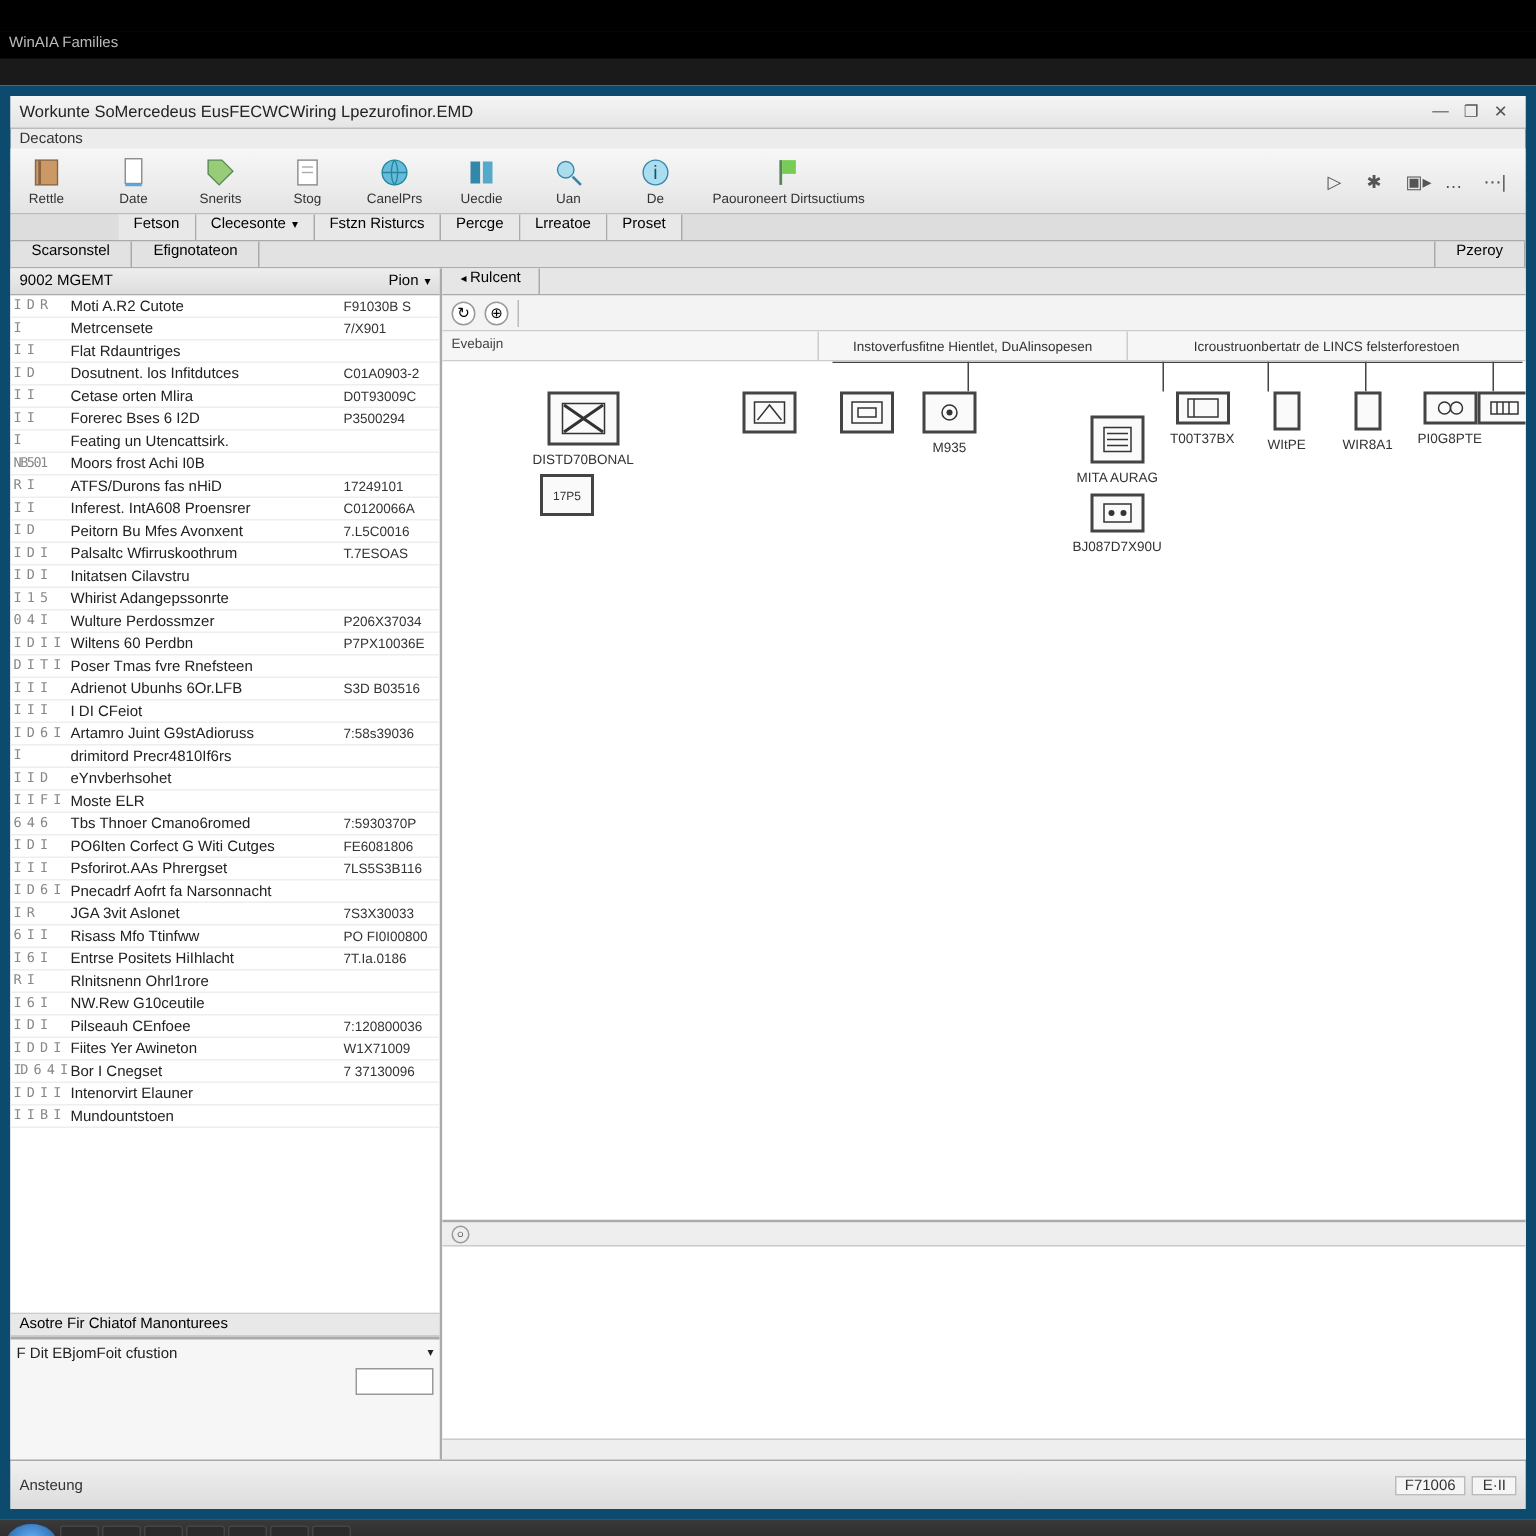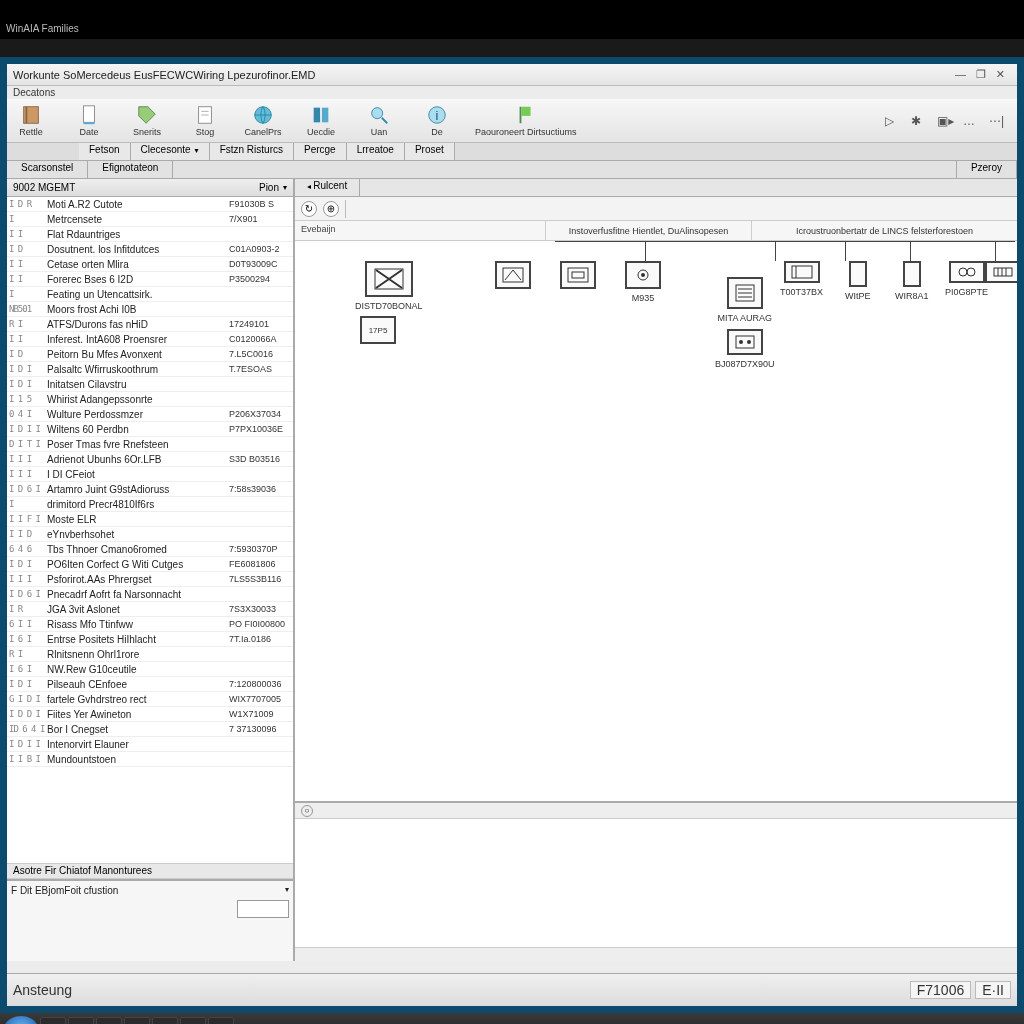"M935" div.node { left: 330px -> 320px }
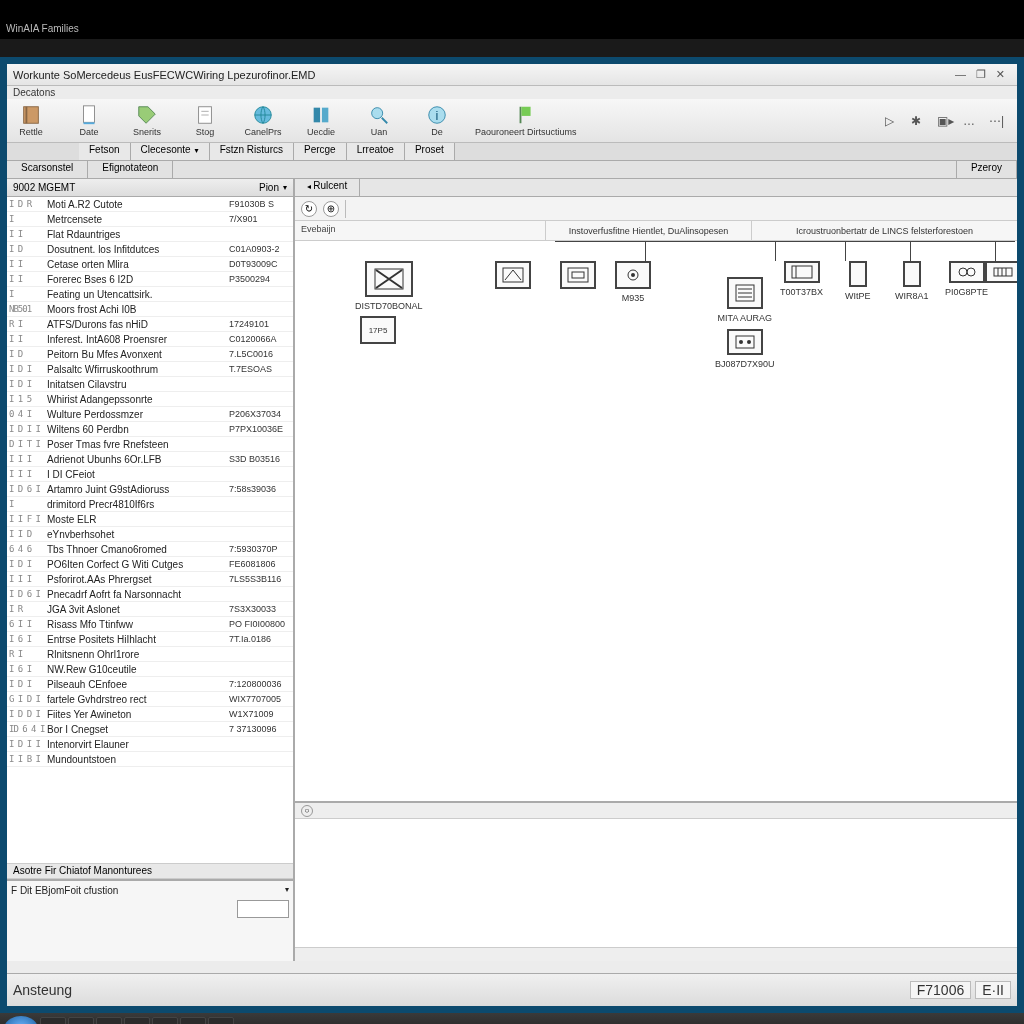"I I F I" div.tree-row { order: before "I I D" -> after "I I D" }
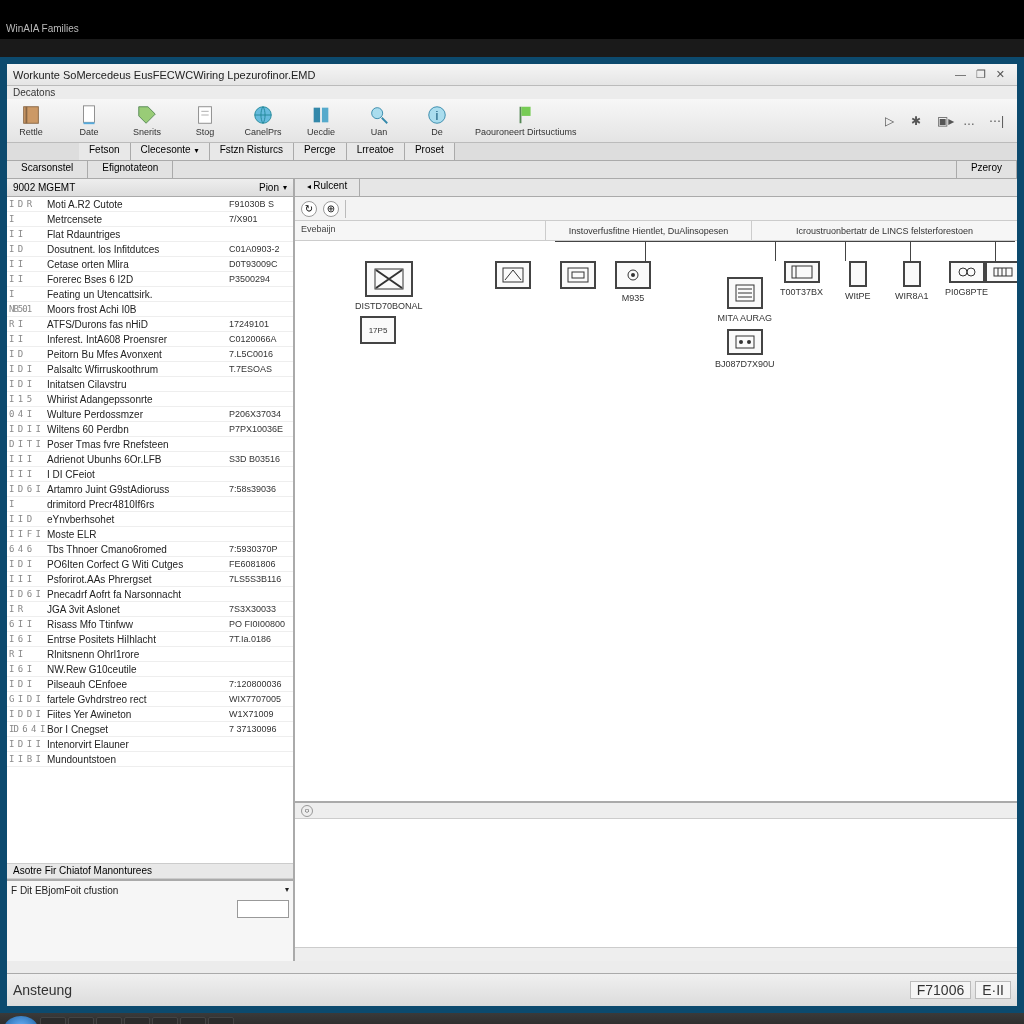"G I D I" div.tree-row { html: <div> <span>G I D I</span> <span>fartele Gvhdrstreo rect</span> <span>WIX7707005</span> </div> -> none }
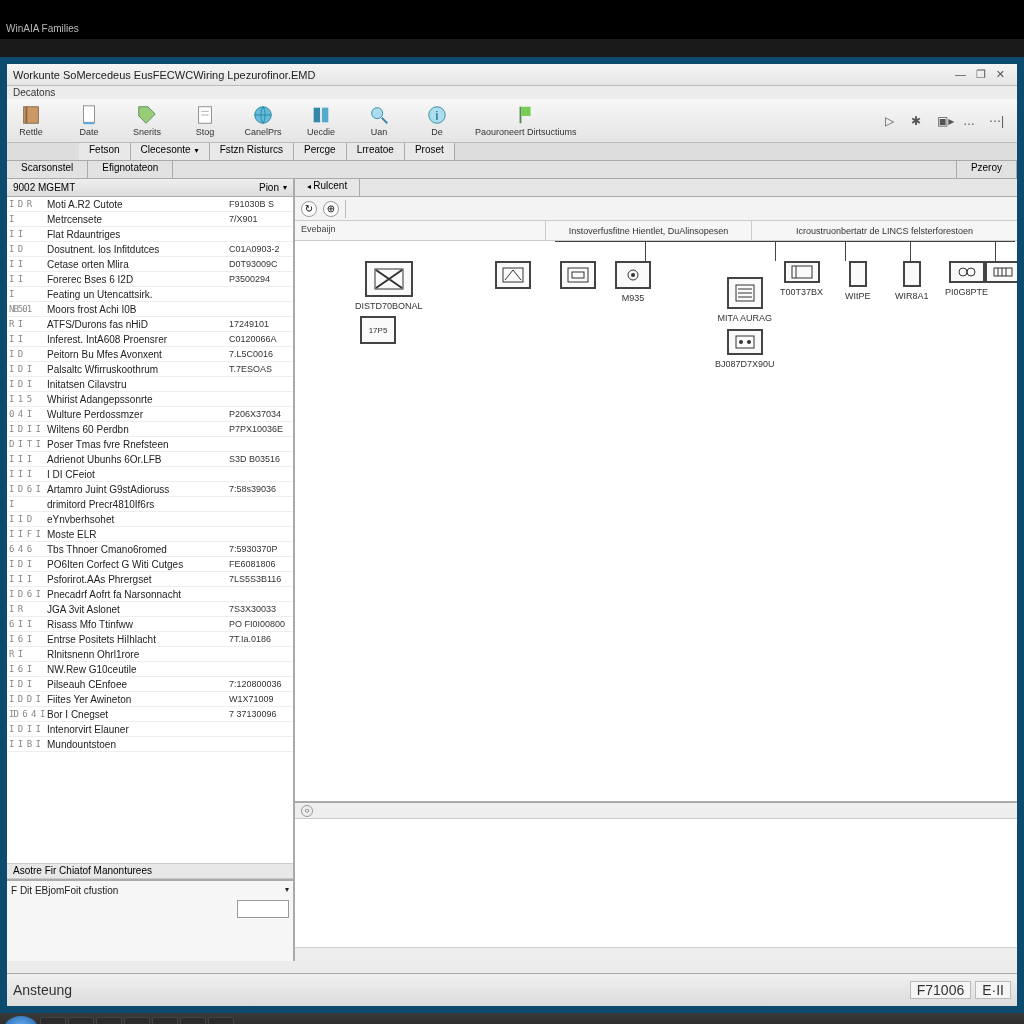"Ansteung" .statusbar { font-size: 14px -> 10px; margin-top: 12px -> none }
